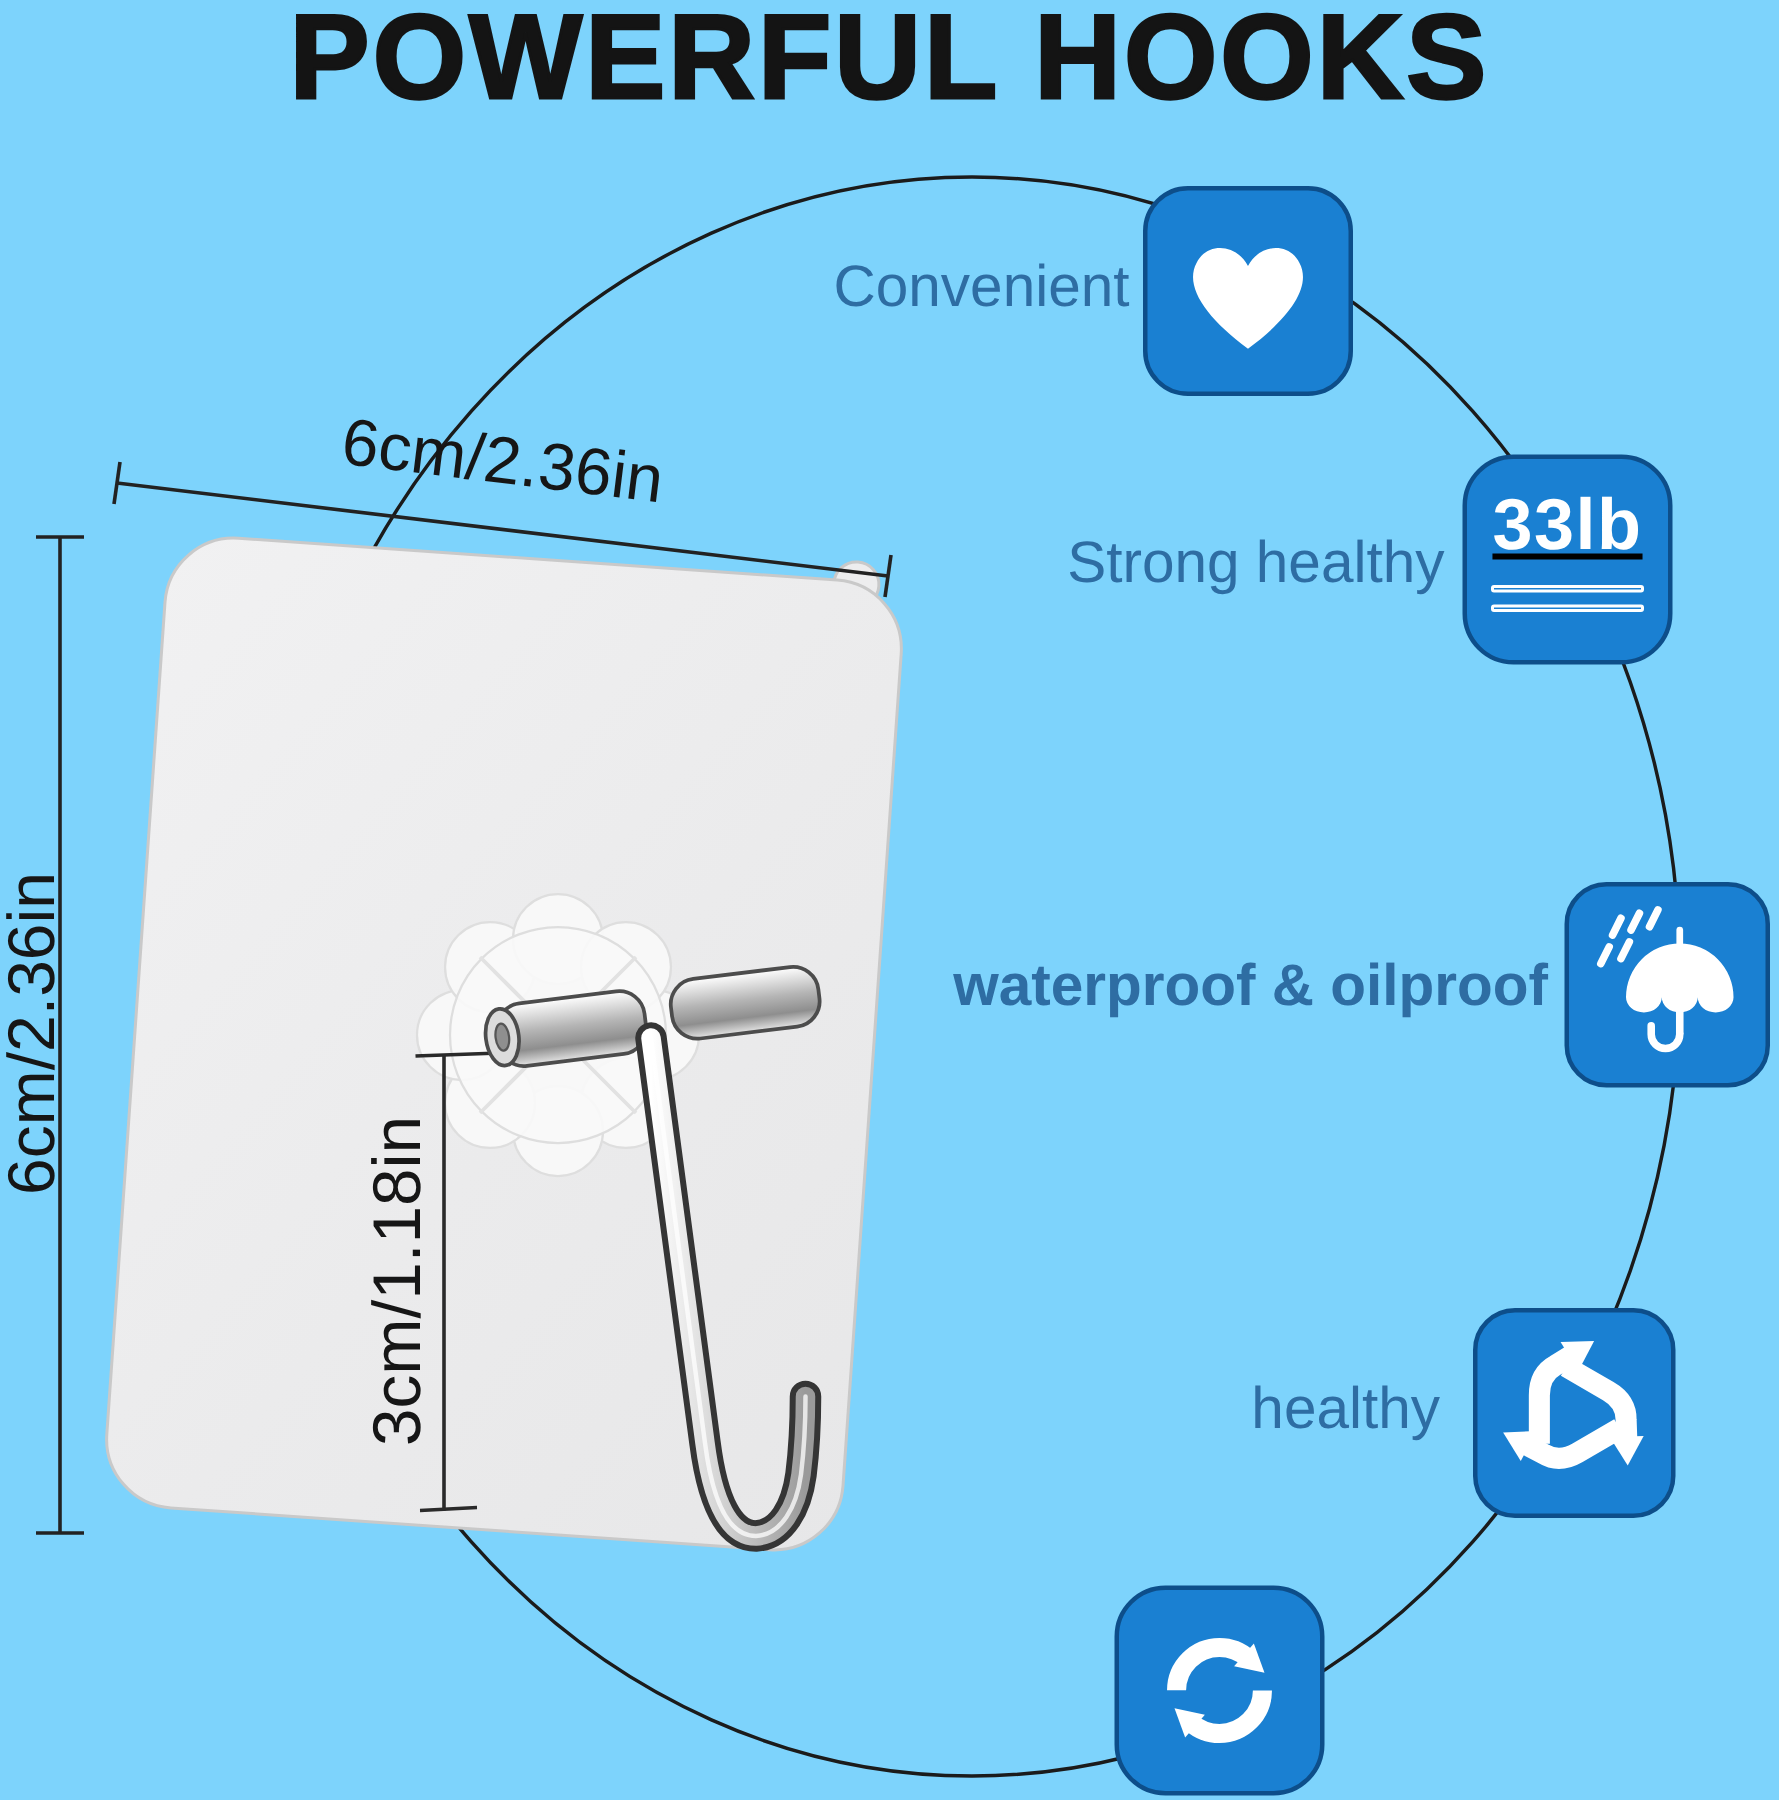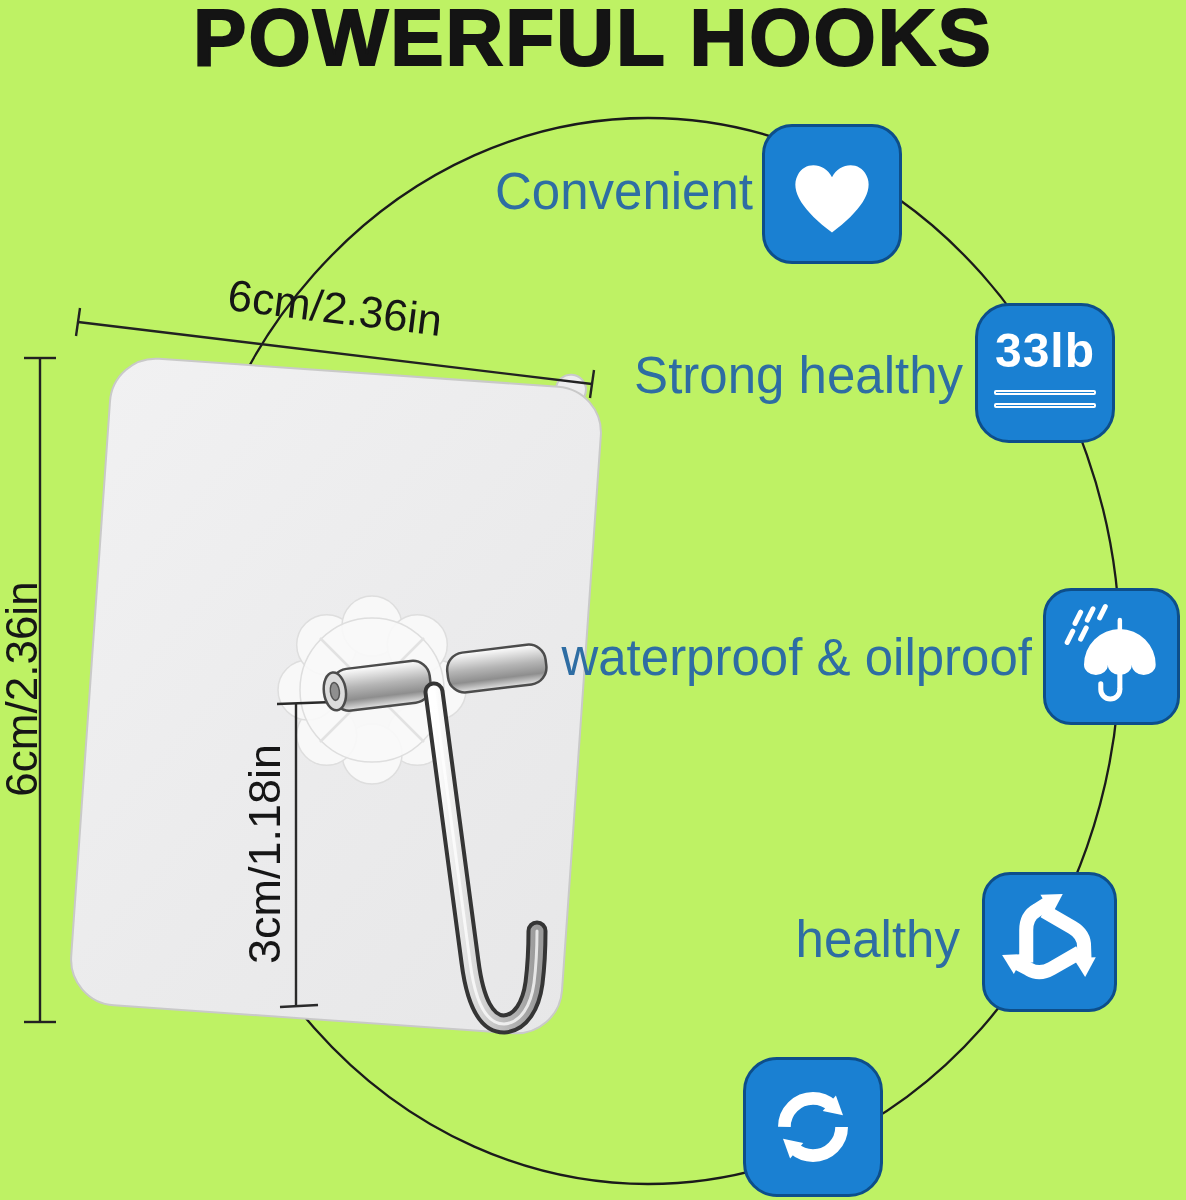"POWERFUL HOOKS" .stage { background: #bef264 -> #7dd3fc }
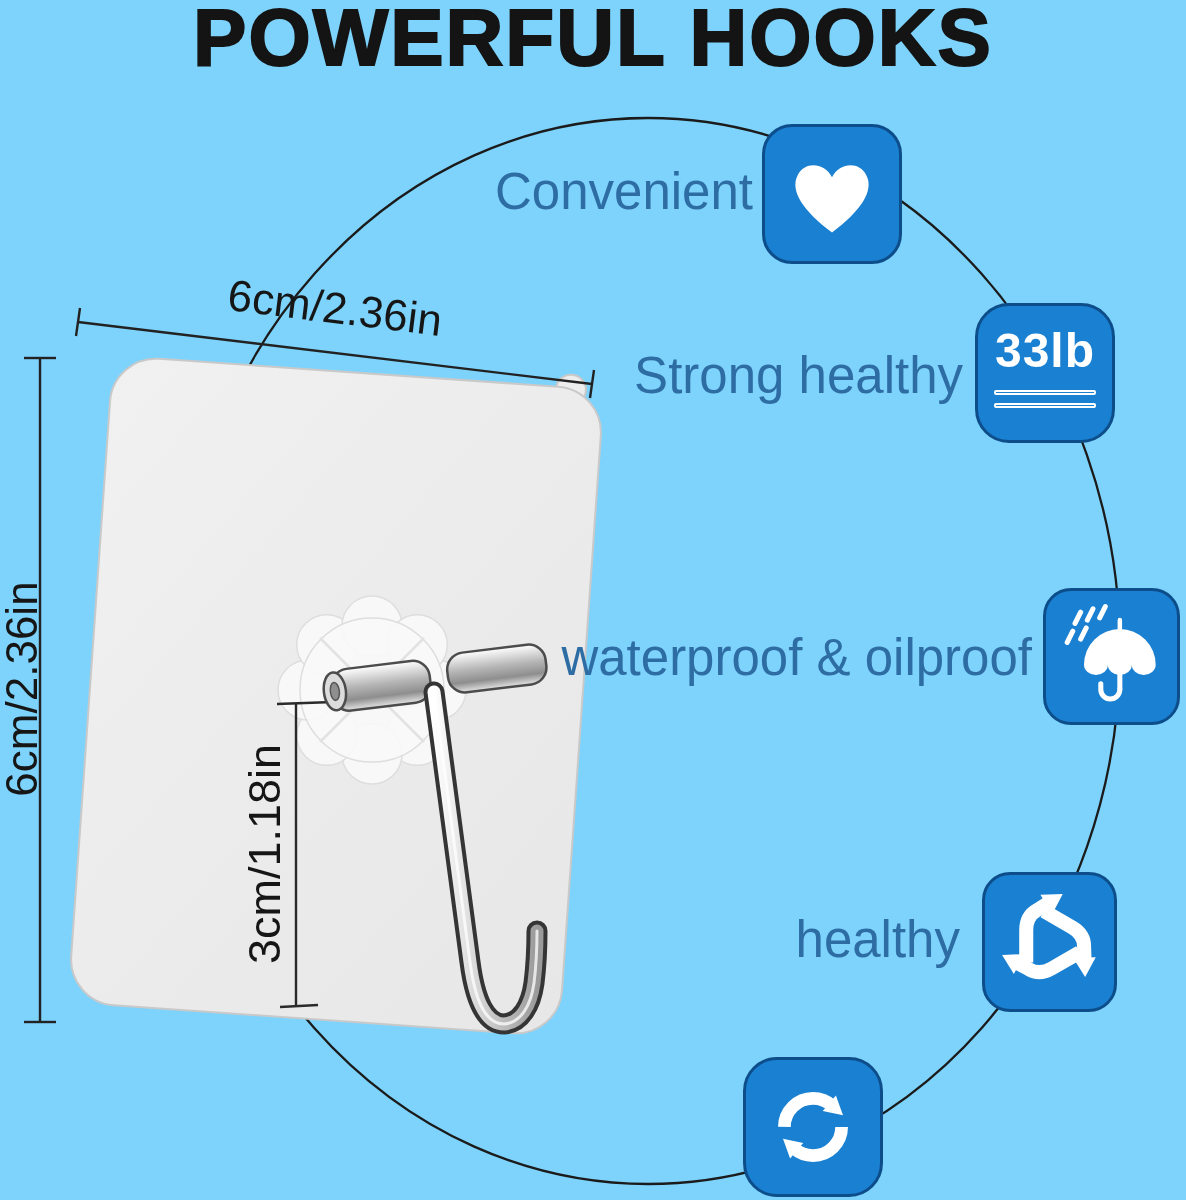"Convenient" .feature-label { font-size: 51px -> 39px }
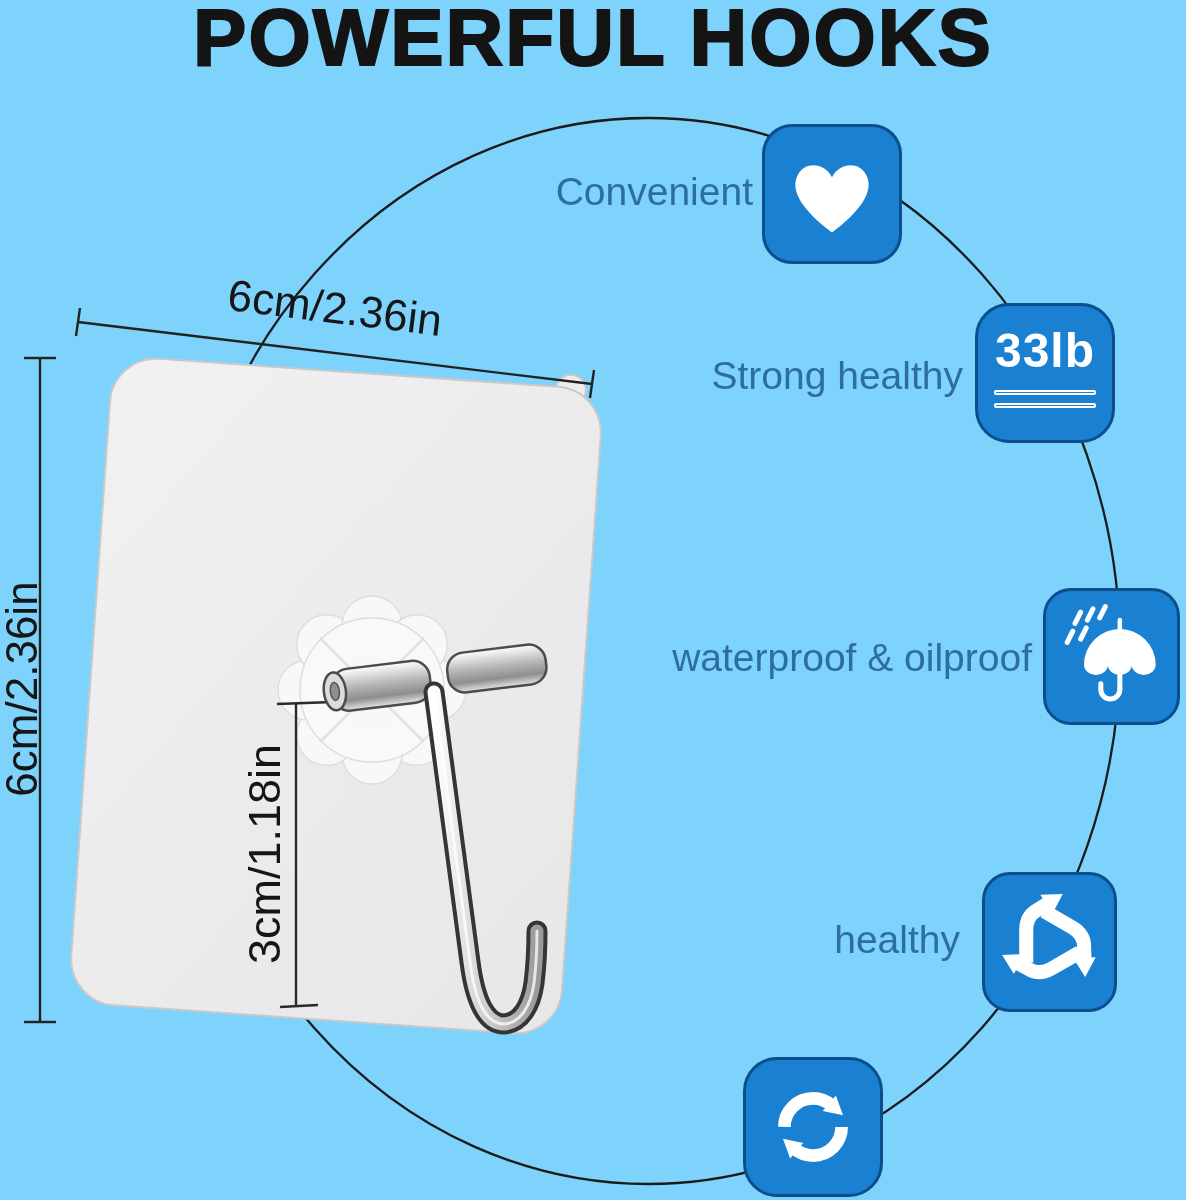"33lb" .tile-weight { text-decoration: none -> underline }
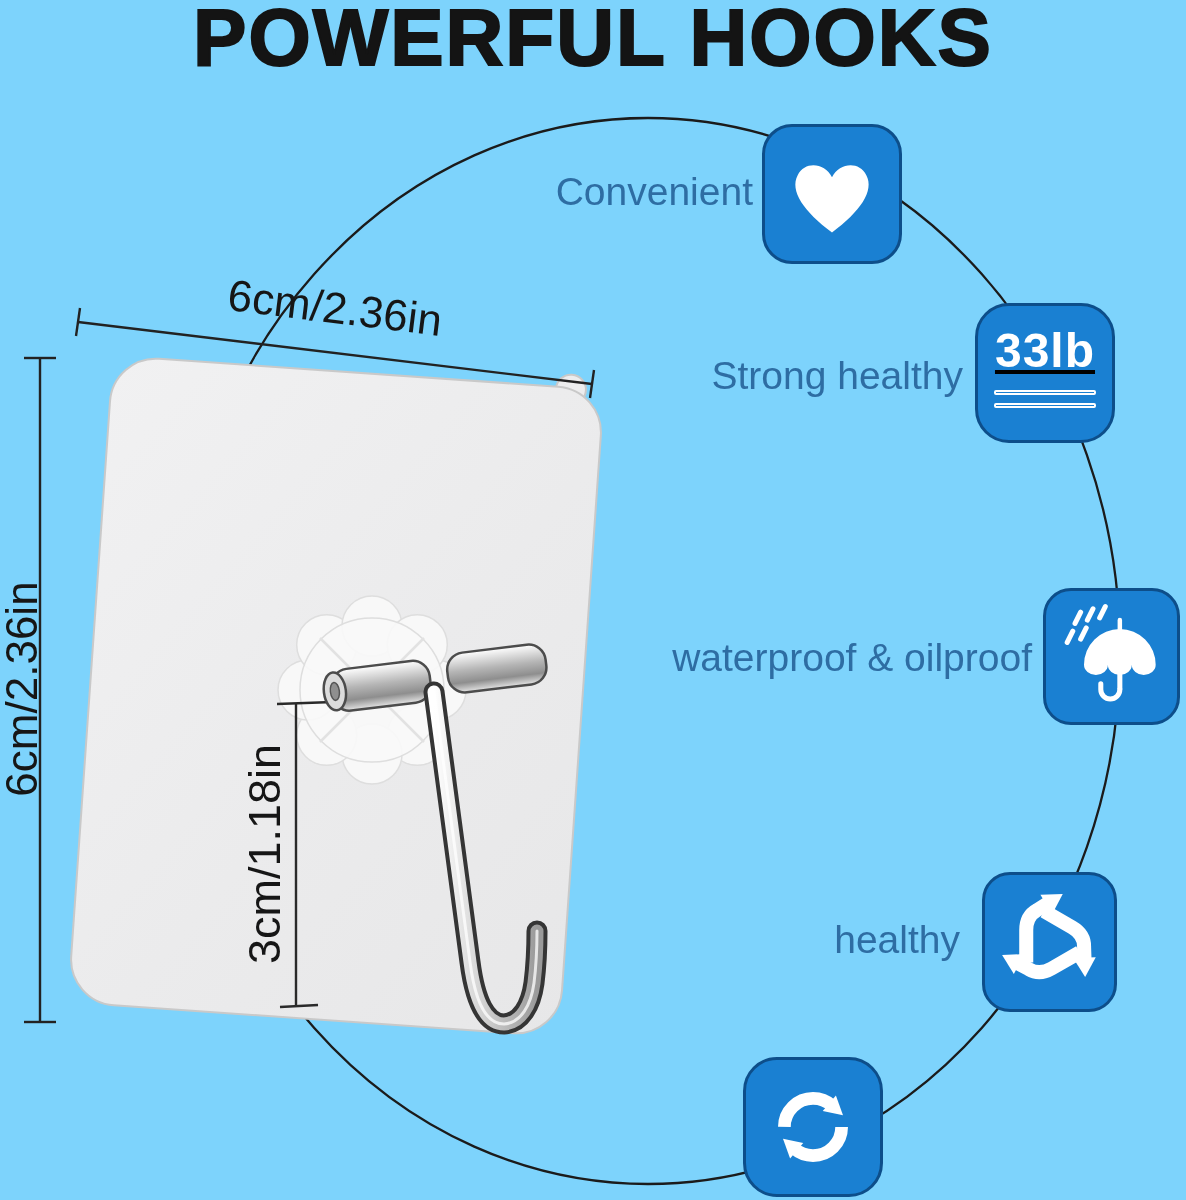"waterproof & oilproof" .fl-waterproof { font-weight: none -> bold }
